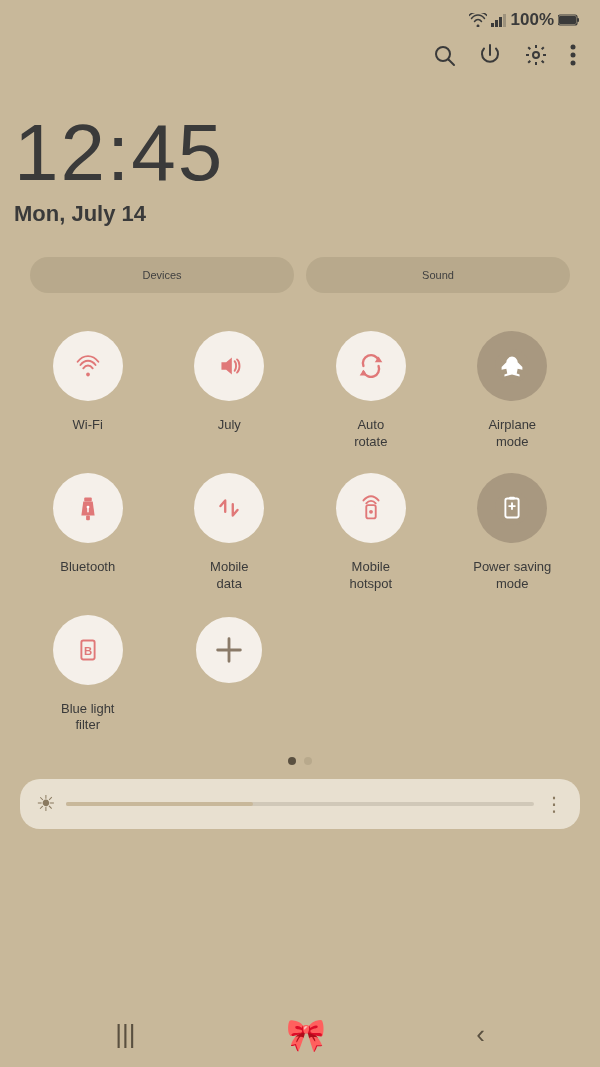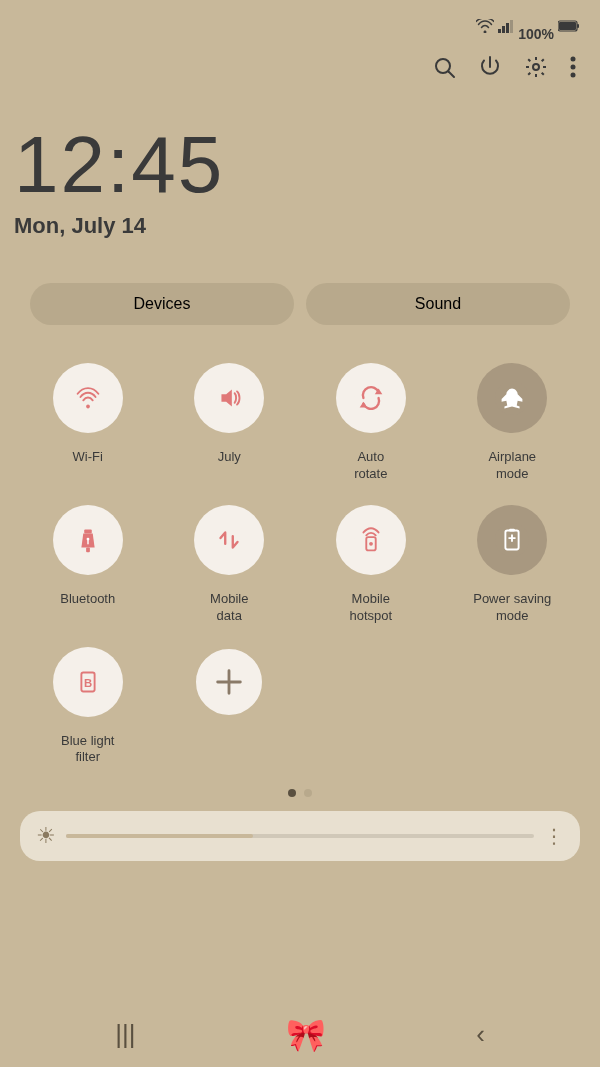"100%" .status-text { font-size: 14px -> 17px; margin-top: 16px -> none }
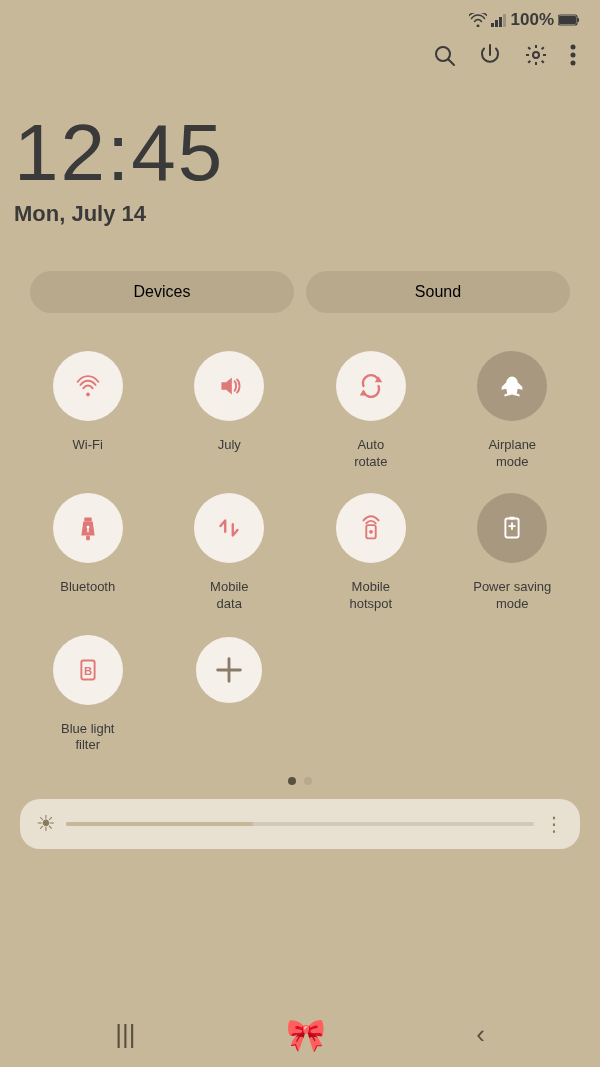"Devices" .tab-btn { color: #000000 -> #404040; font-size: 16px -> 11px; margin-top: 14px -> none }
